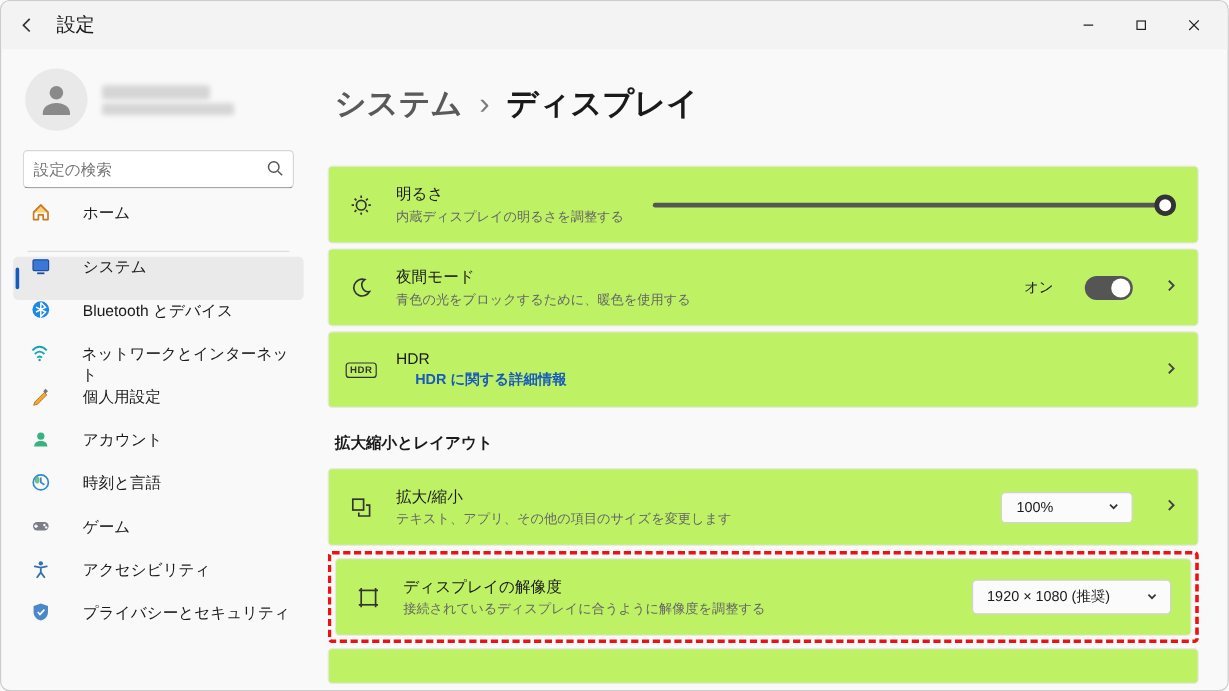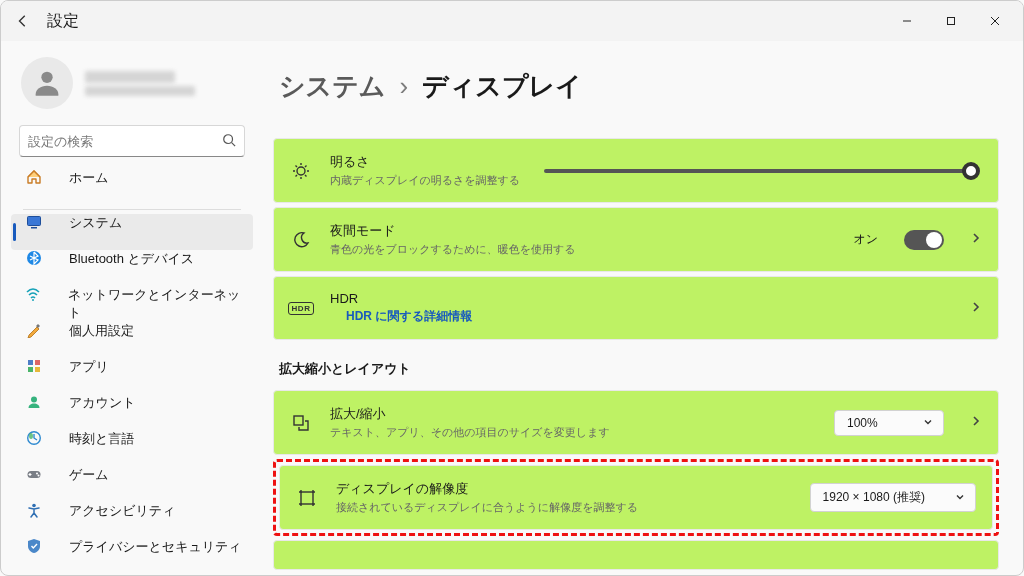"アプリ" div.nav-item { html: <div> <span> <svg> <rect></rect> <rect></rect> <rect></rect> <rect></rect> </svg> </span> <span>アプリ</span> </div> -> none }
